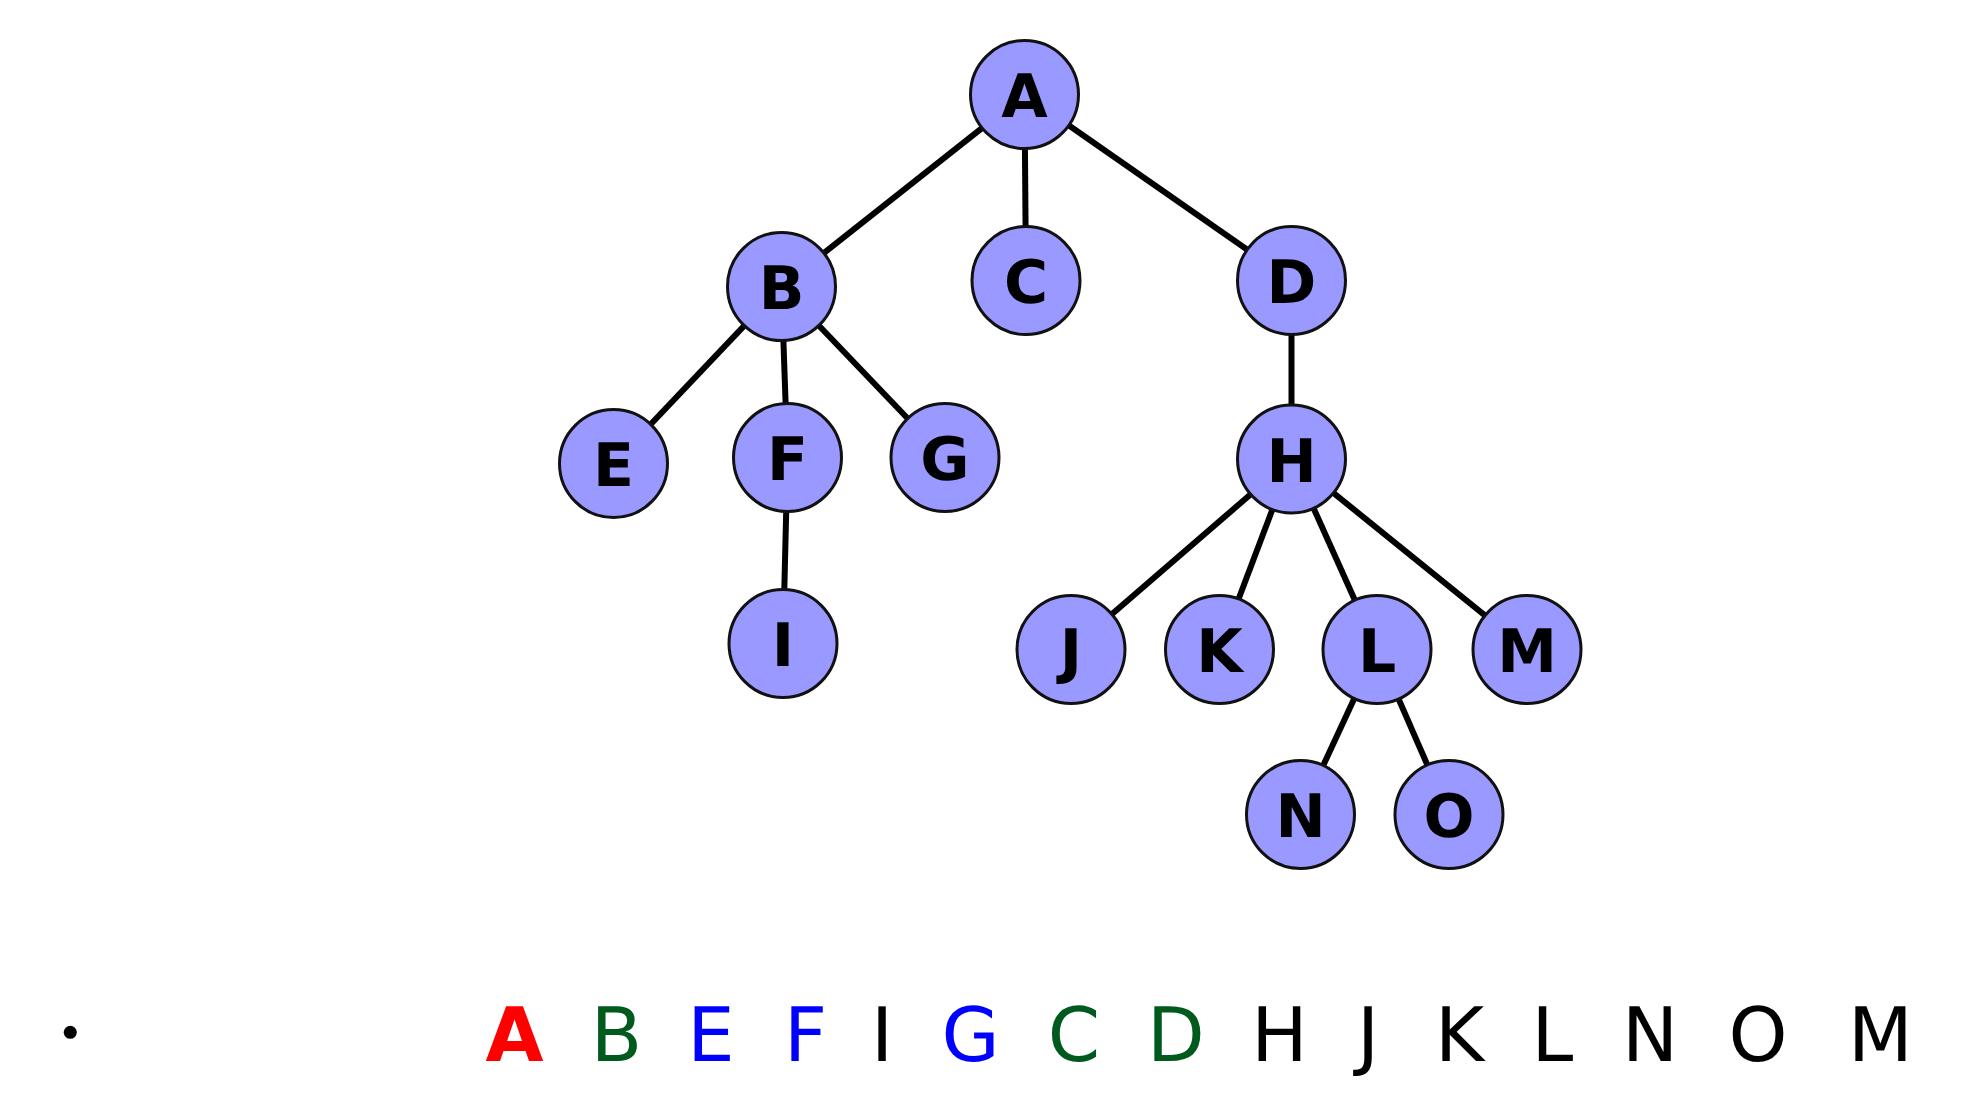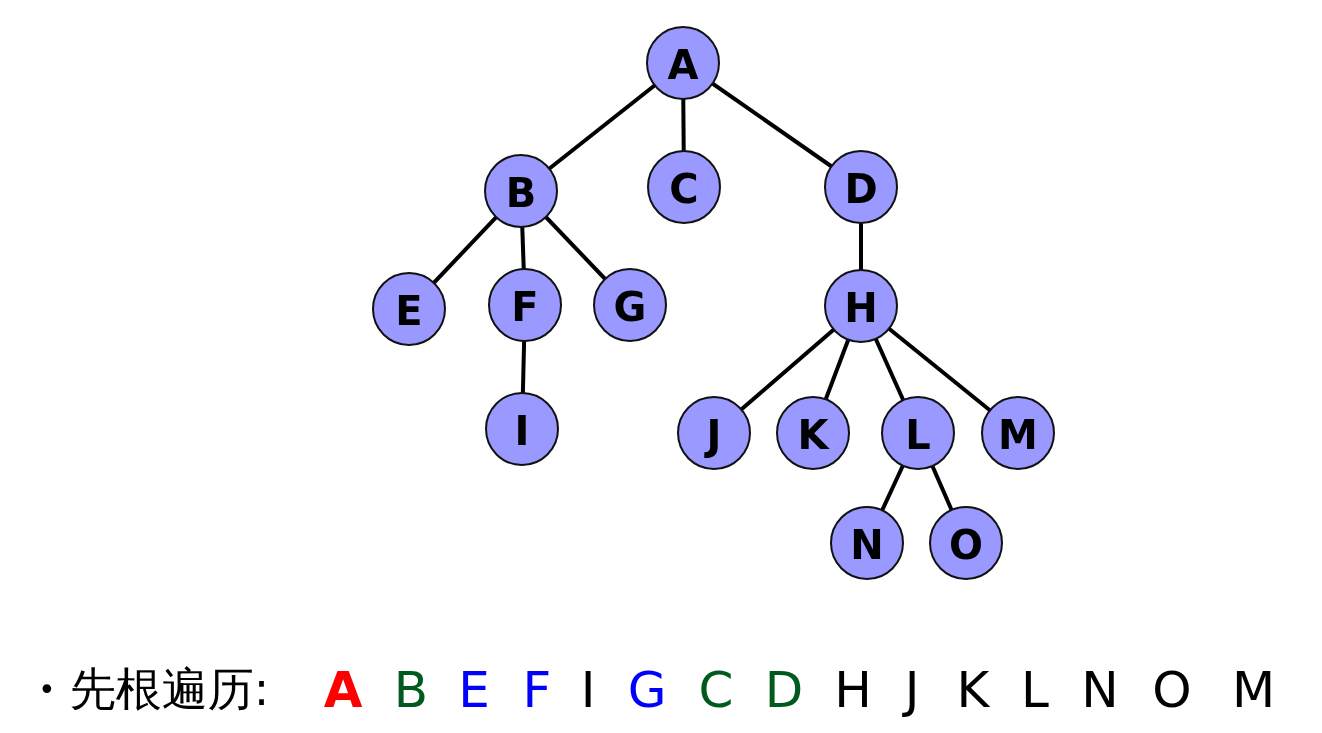"先根遍历:" span.label { html: <span>先根遍历:</span> -> none }
